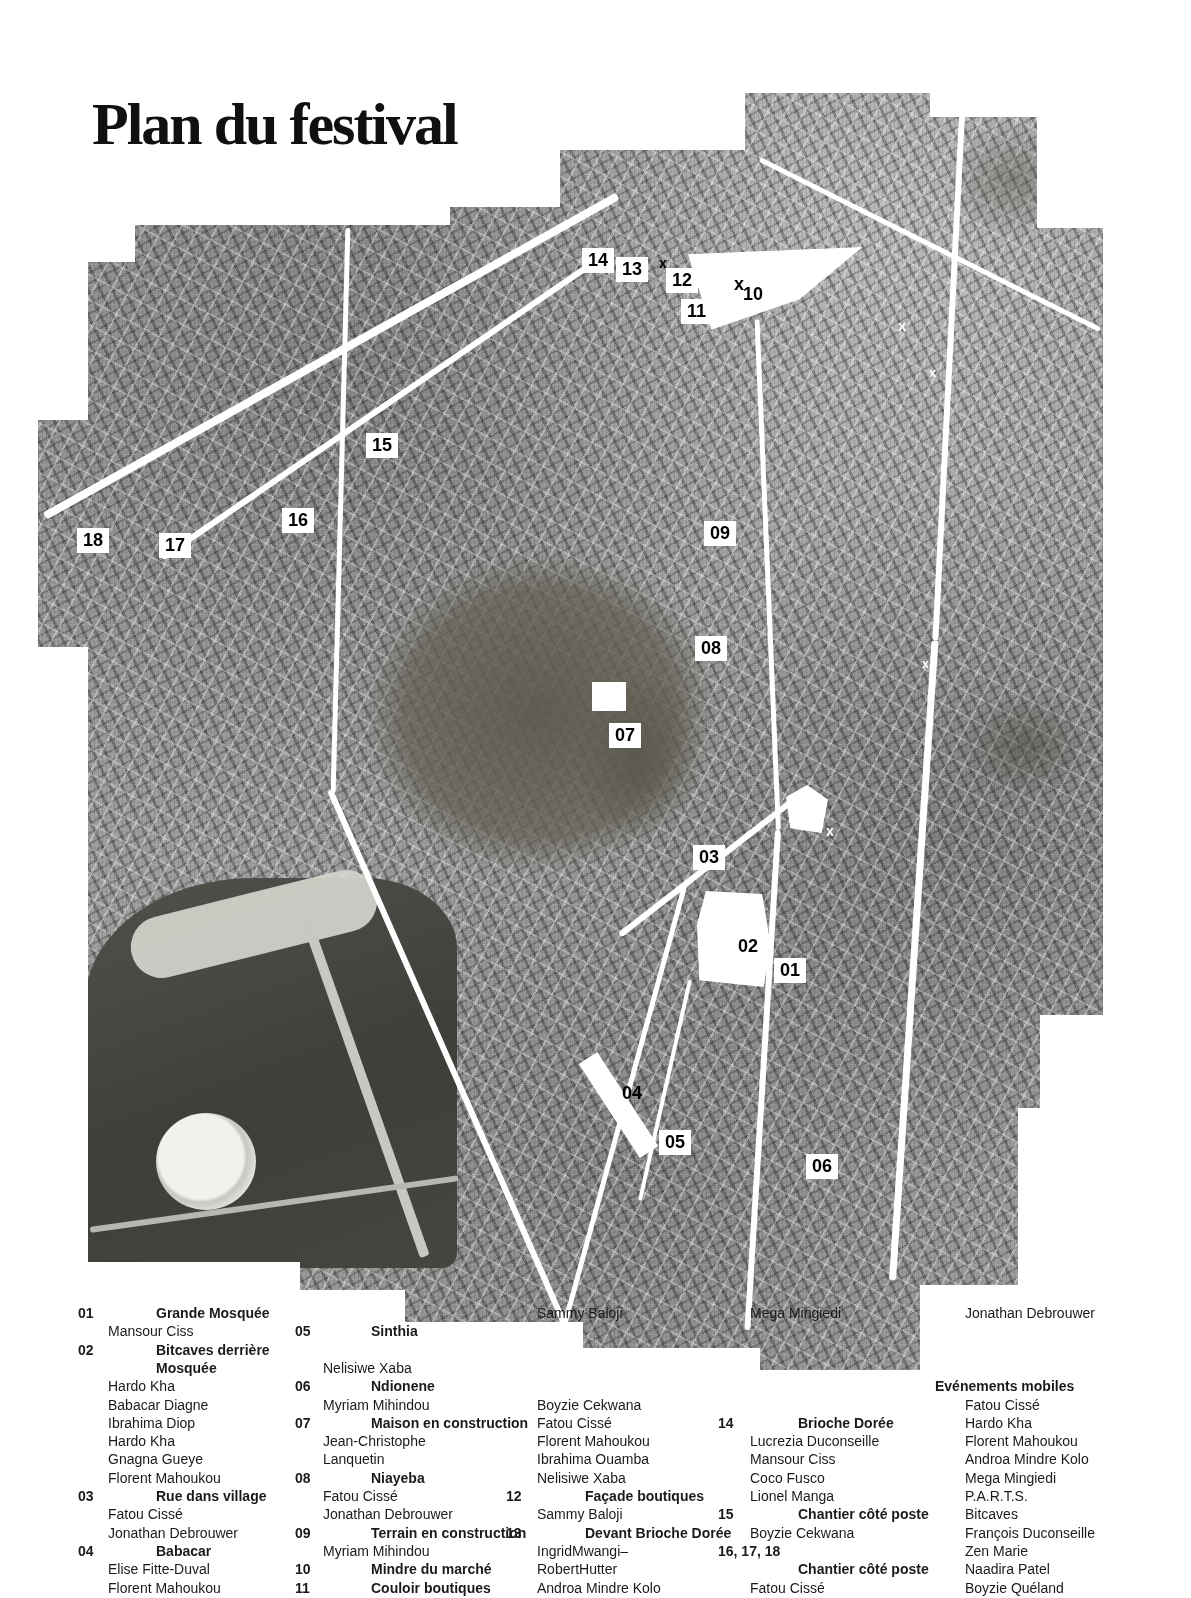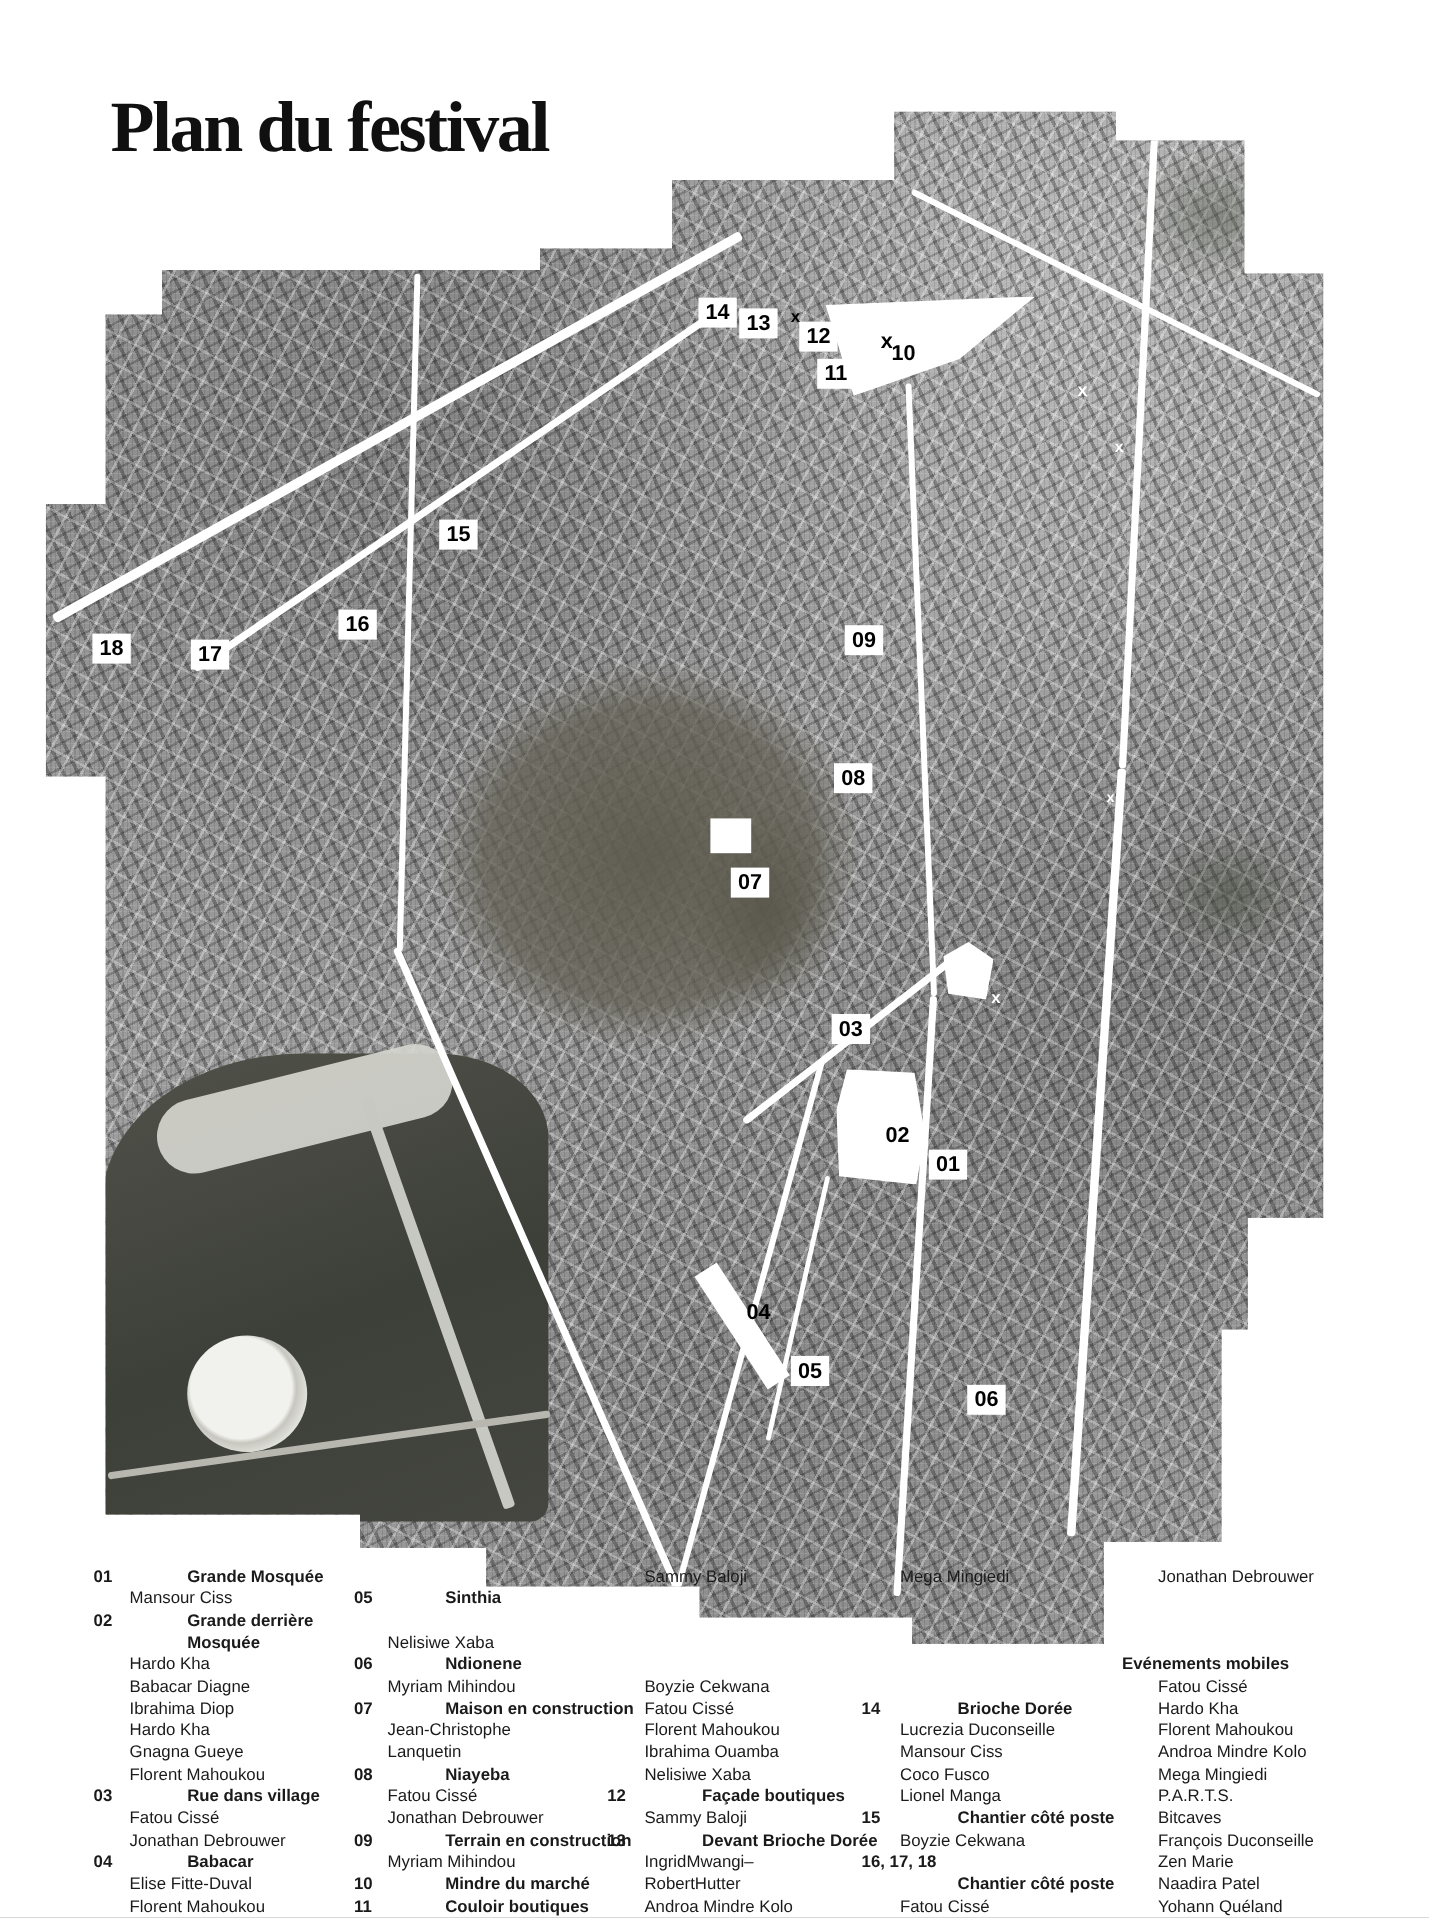"Plan du festival" .title { top: 32px -> 50px }
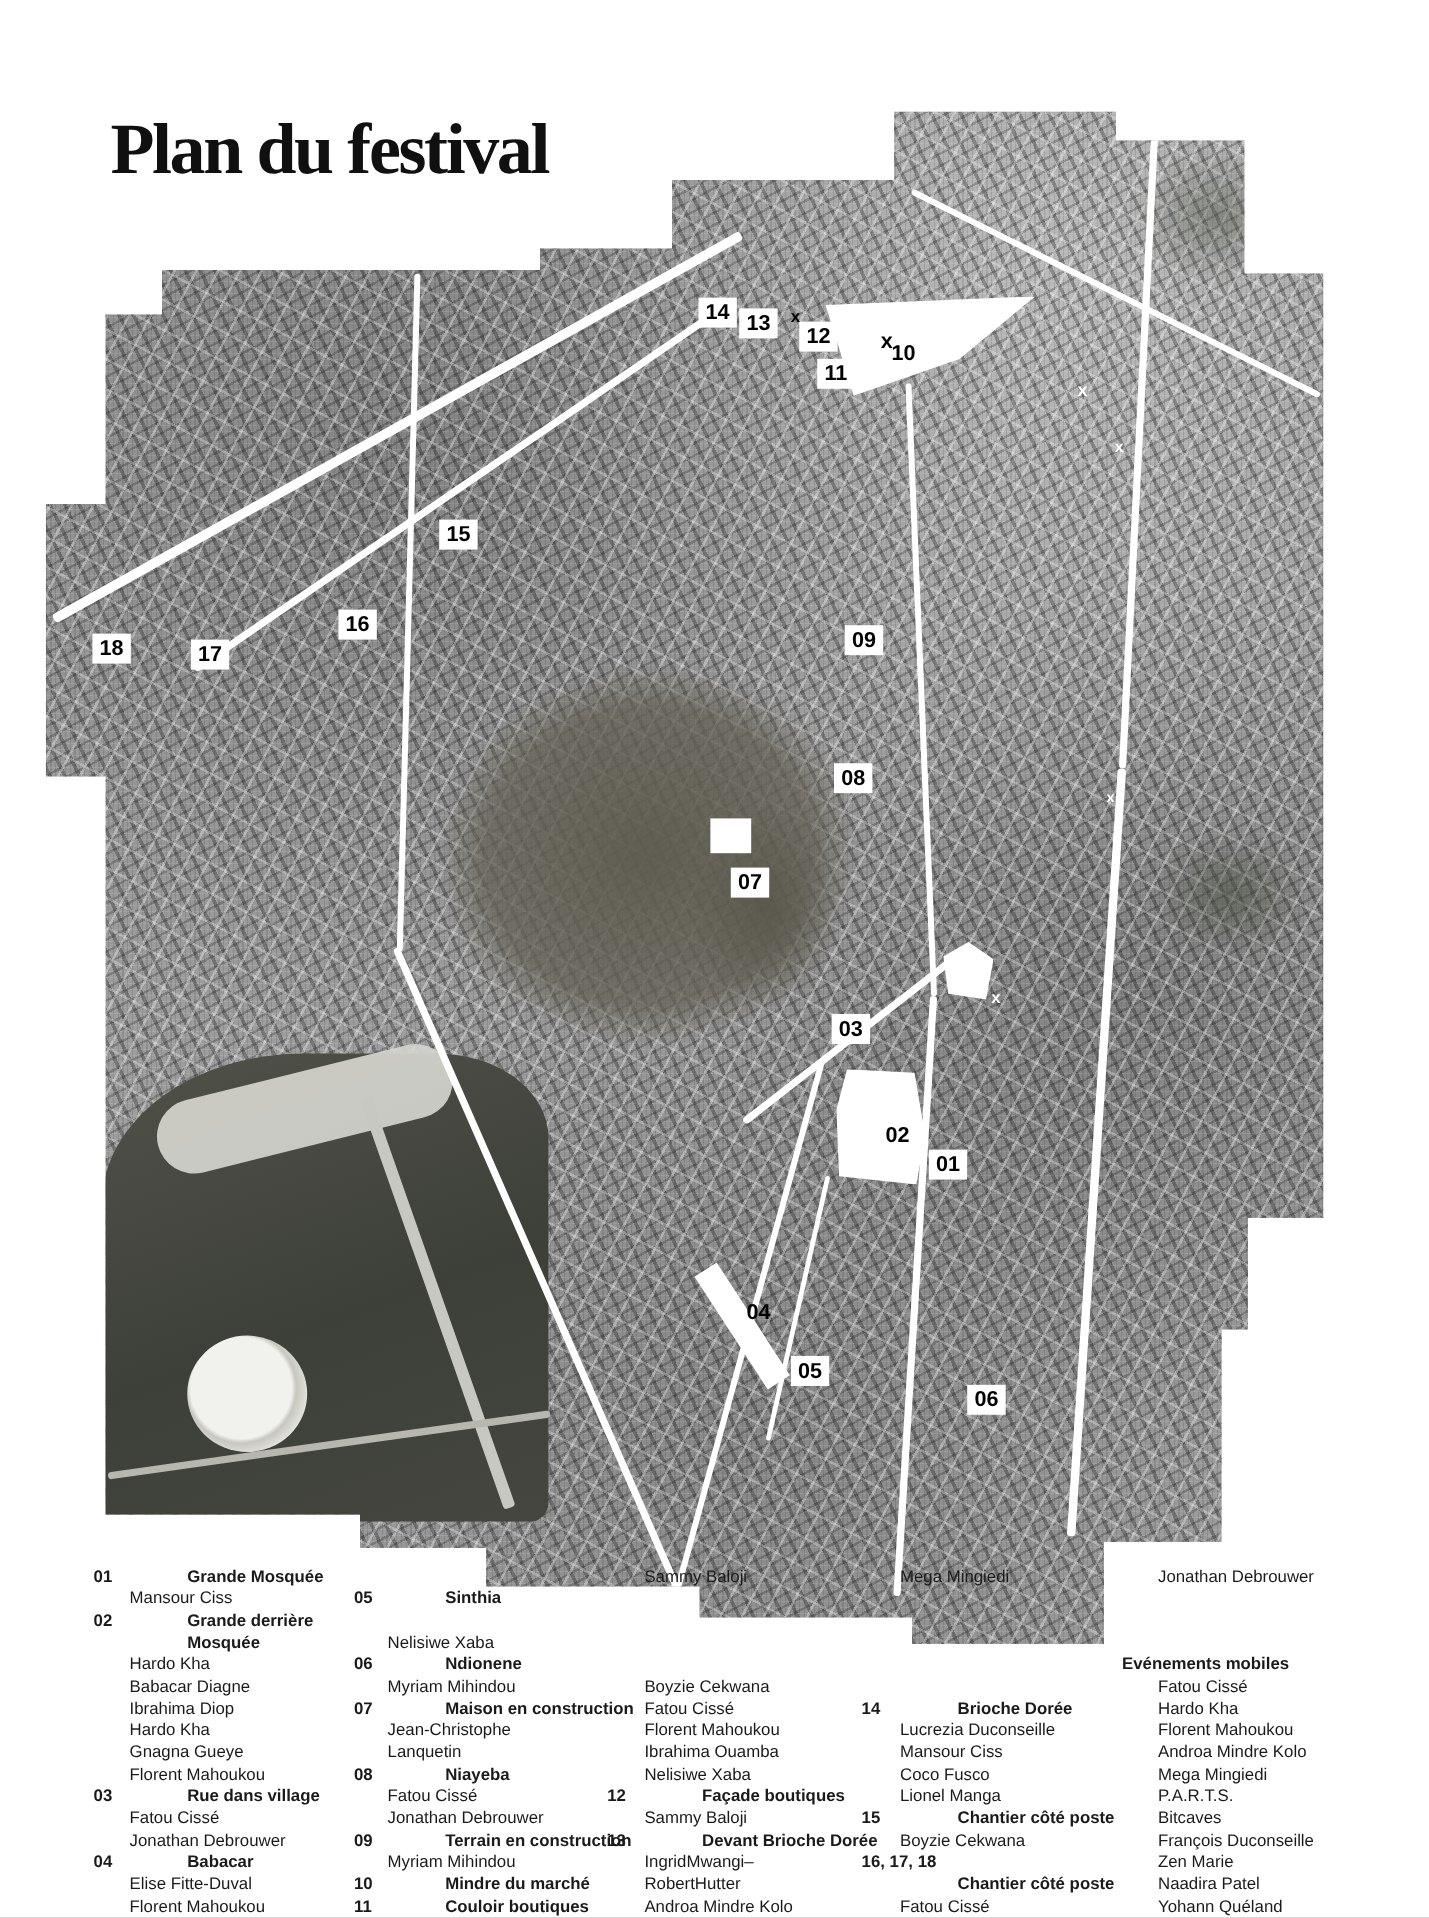"Grande derrière" span.txt { text: Grande -> Bitcaves }
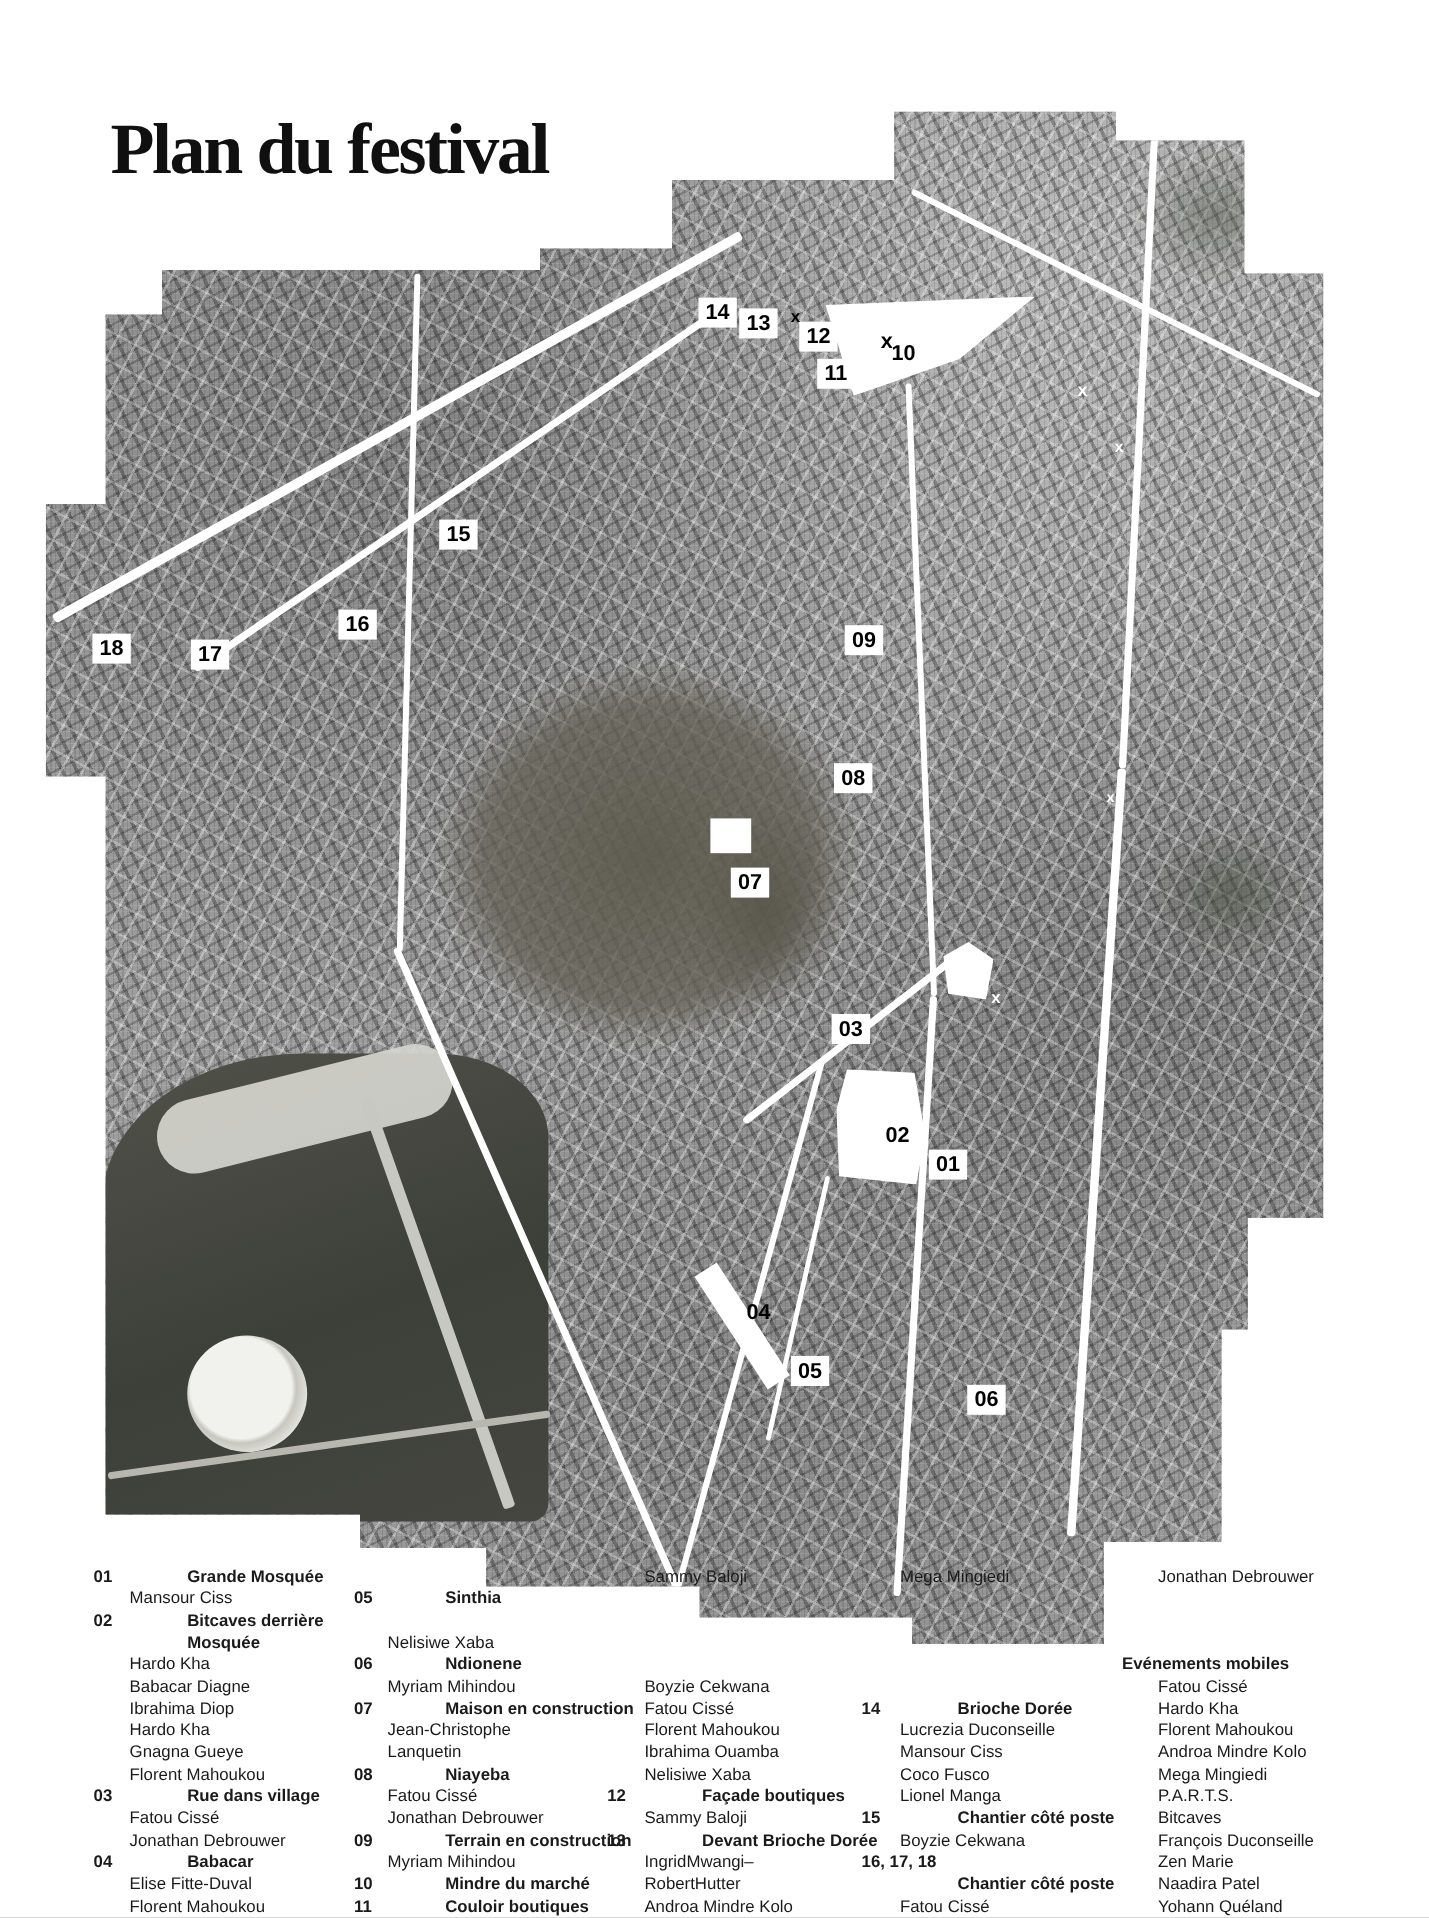"Yohann Quéland" span.txt { text: Yohann -> Boyzie }
